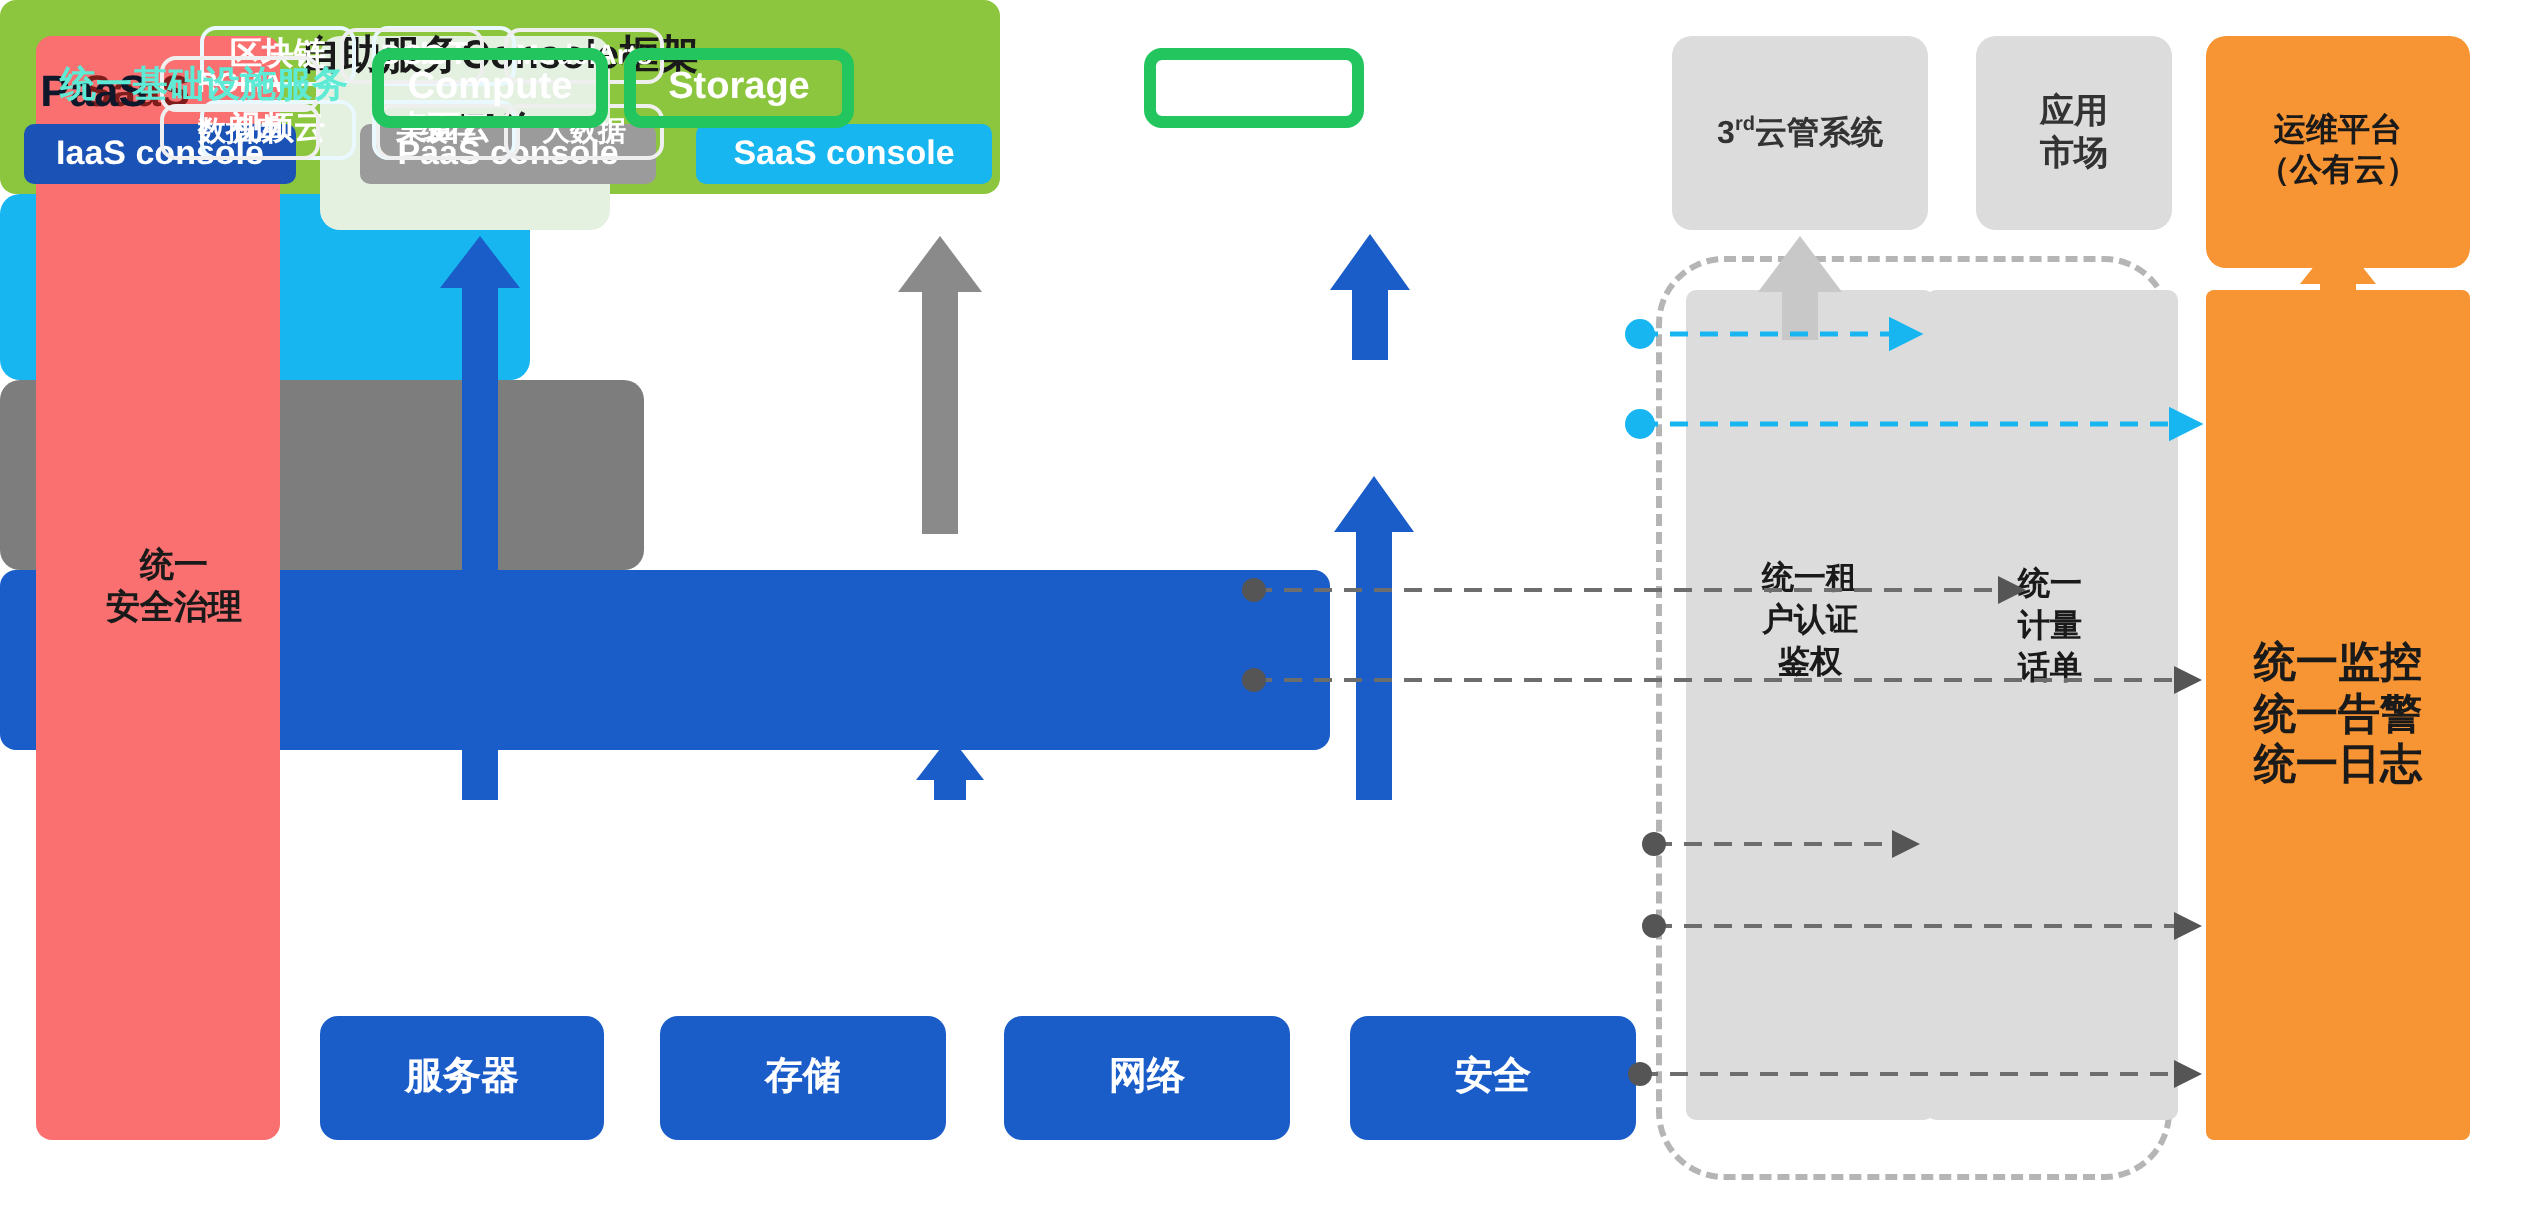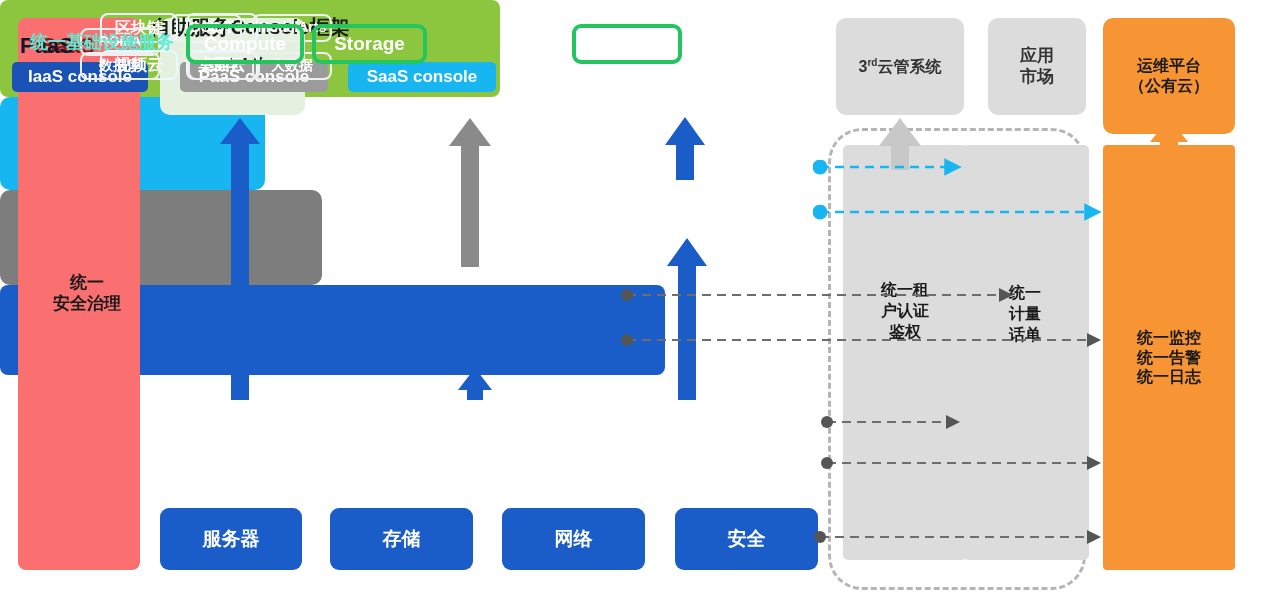"Compute" .iaas-tile { border: 4px solid #22c55e -> 6px solid #22c55e }
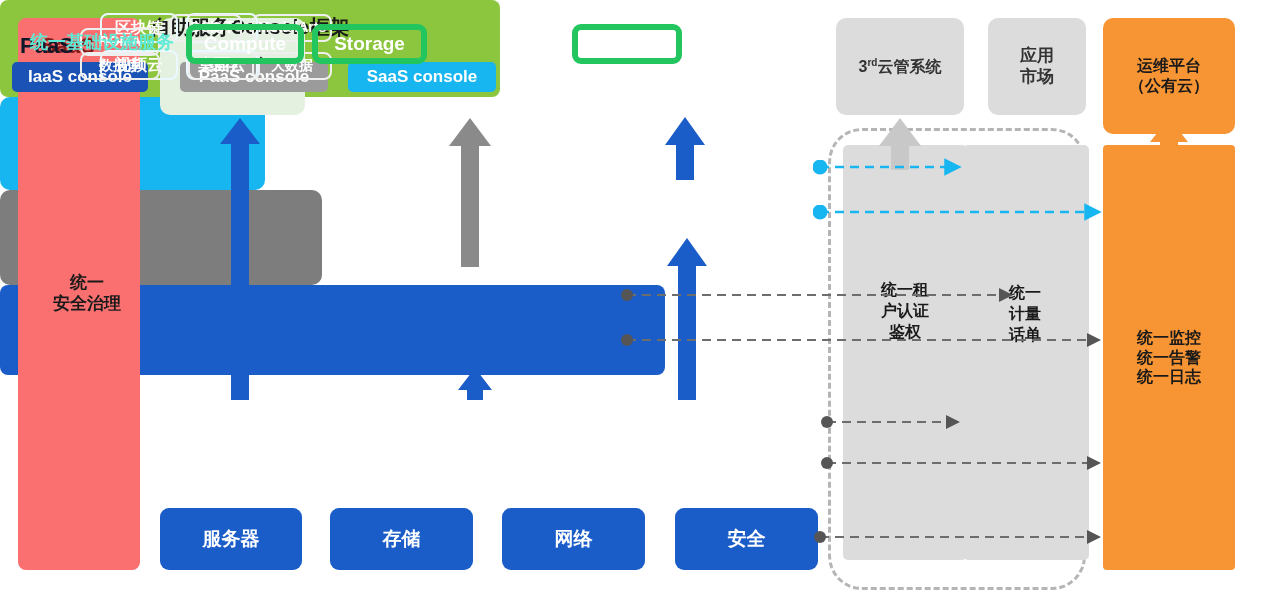"统一监控" .opsbody { font-size: 16px -> 21px }
